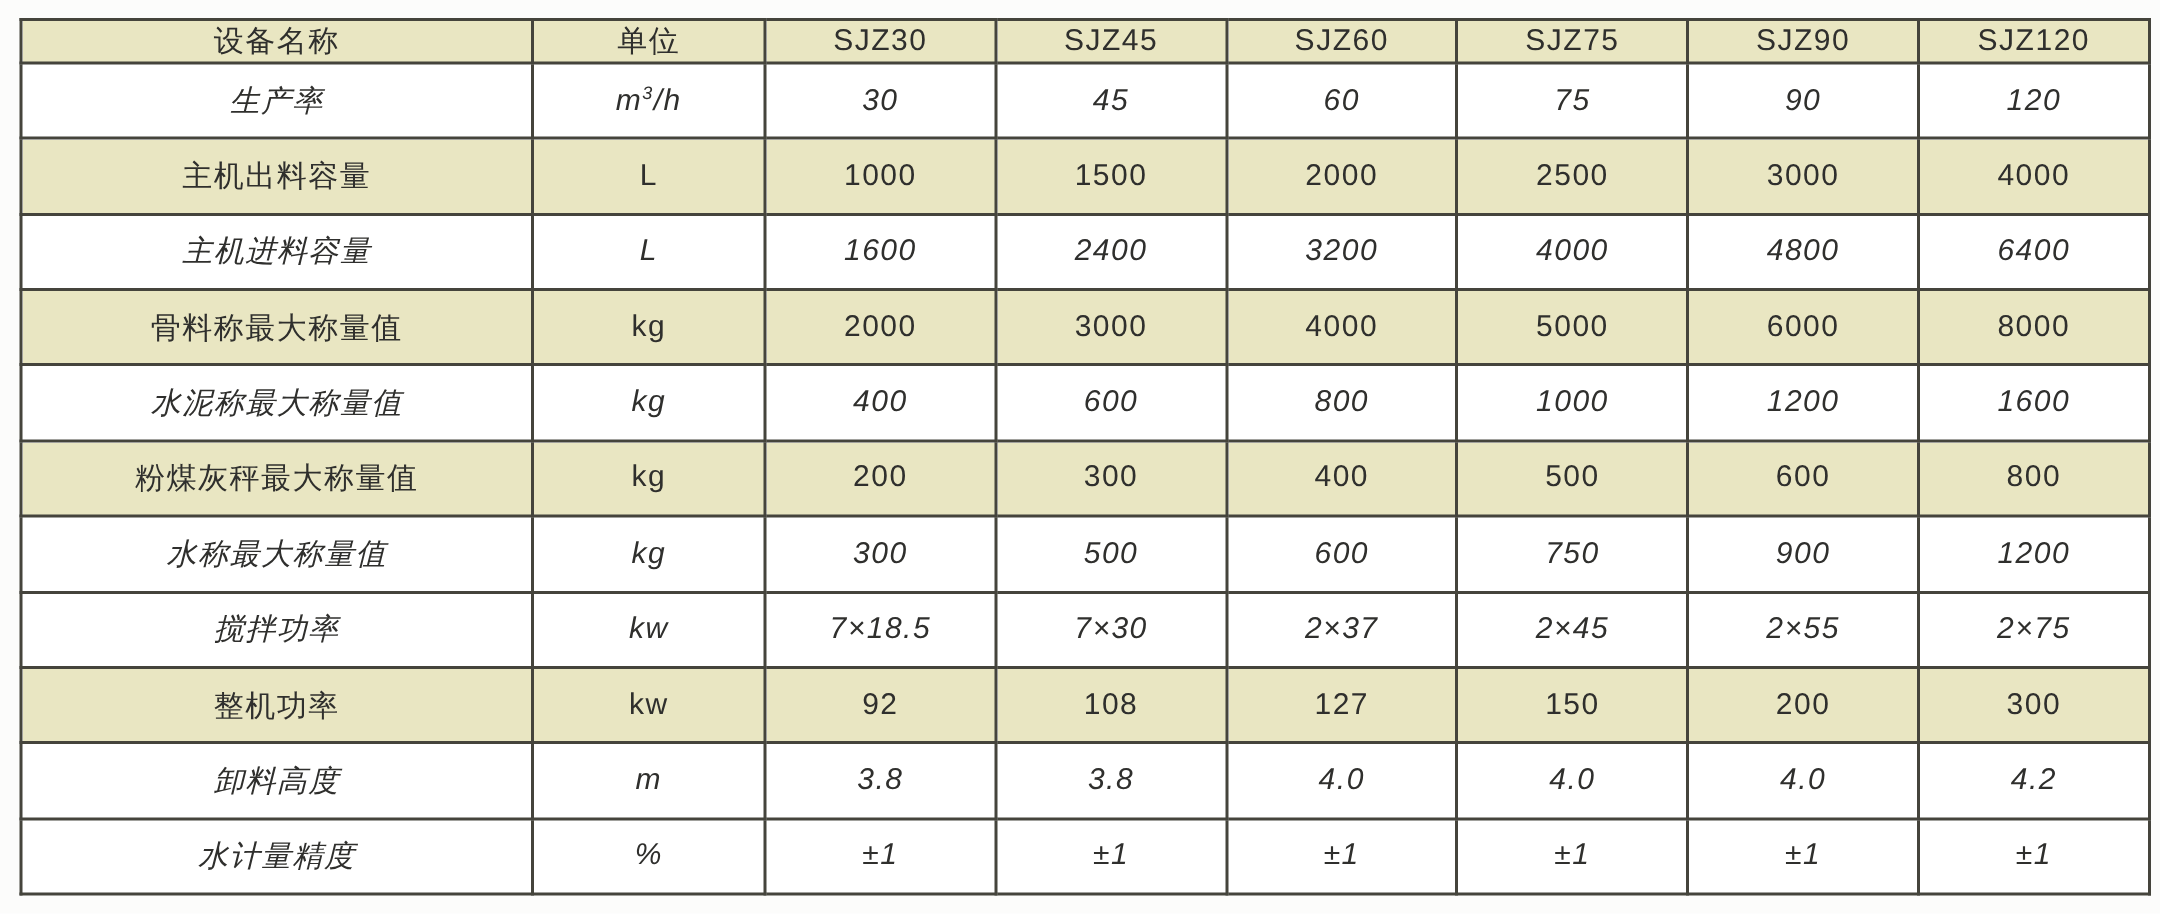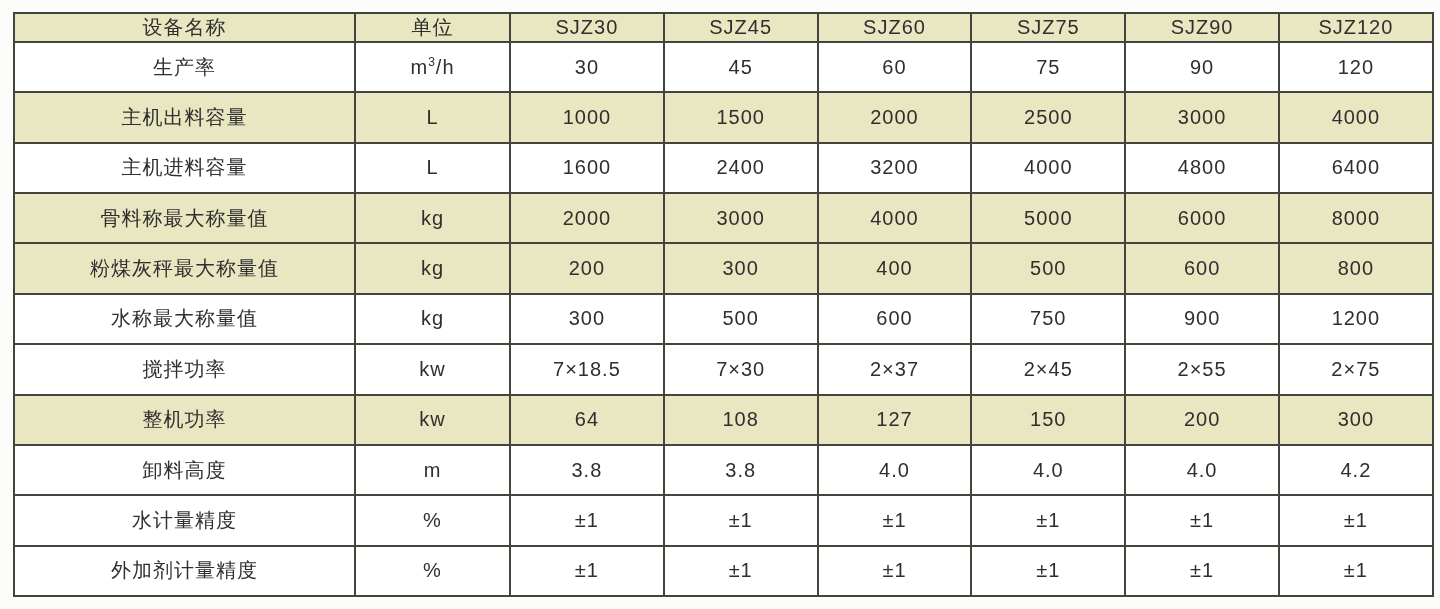"生产率" tr.white { font-style: none -> italic }
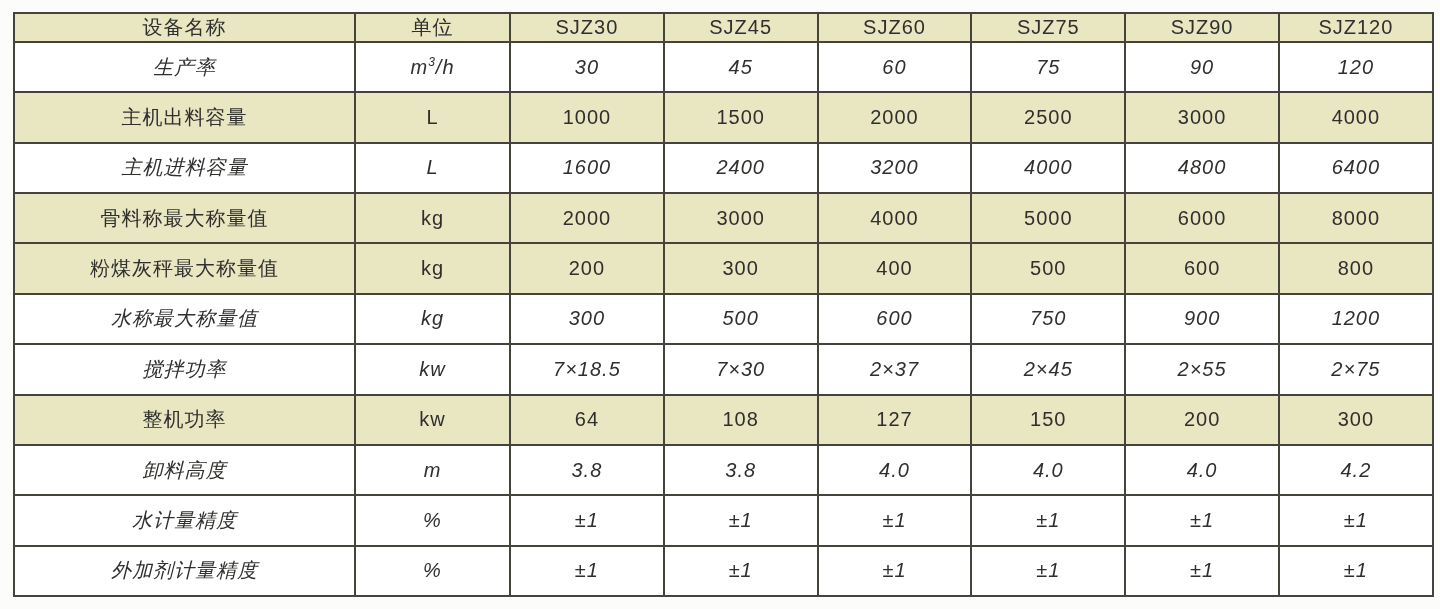"水泥称最大称量值" tr.white { html: none -> <tr> <td>水泥称最大称量值</td> <td>kg</td> <td>400</td> <td>600</td> <td>800</td> <td>1000</td> <td>1200</td> <td>1600</td> </tr> }
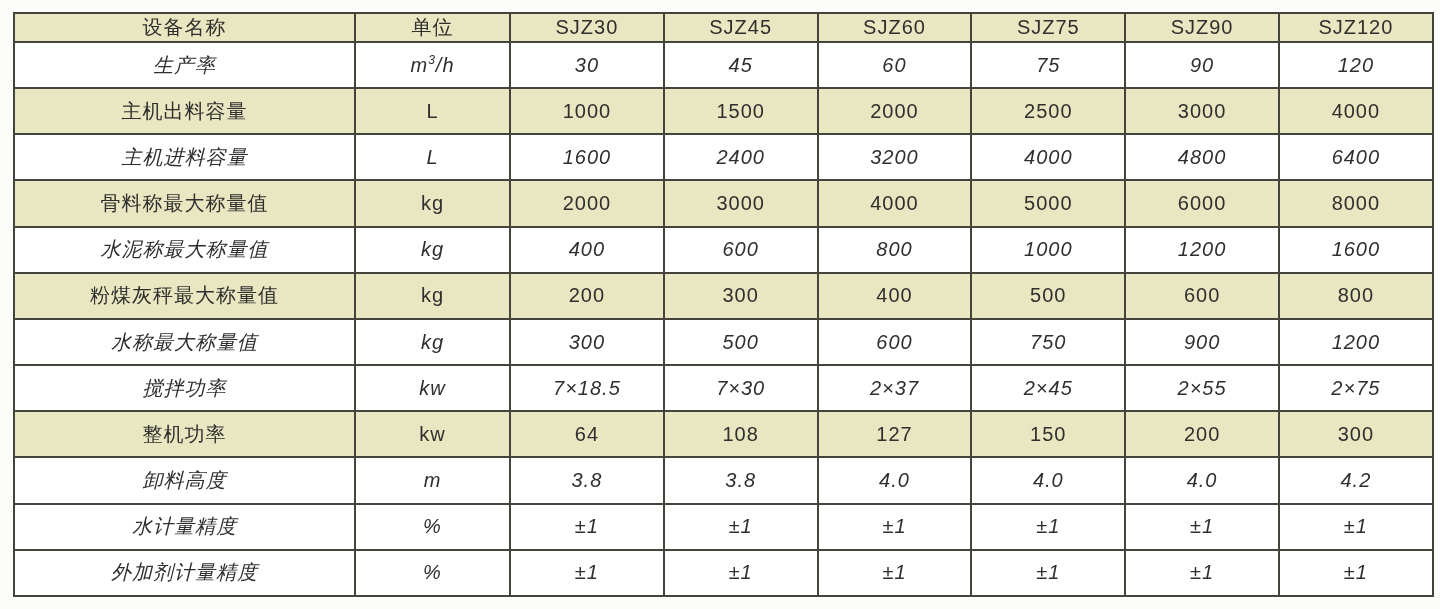"64" td { text: 64 -> 92 }
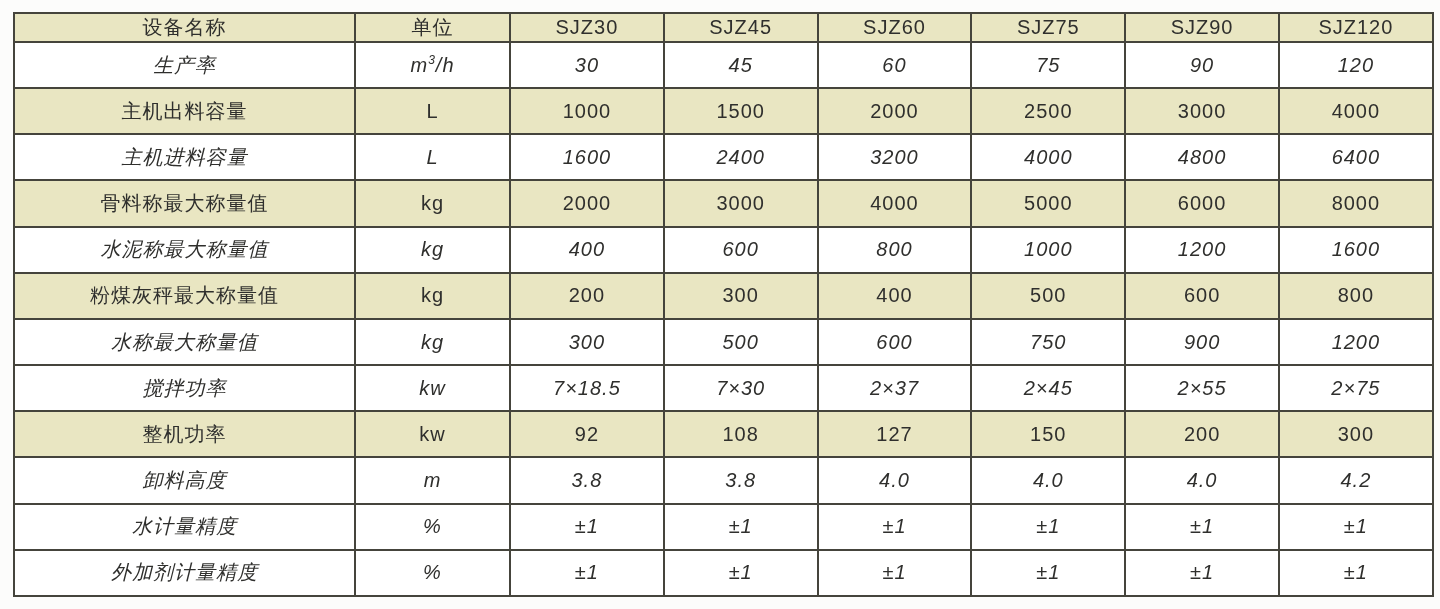"外加剂计量精度" tr.white { html: <tr> <td>外加剂计量精度</td> <td>%</td> <td>±1</td> <td>±1</td> <td>±1</td> <td>±1</td> <td>±1</td> <td>±1</td> </tr> -> none }
